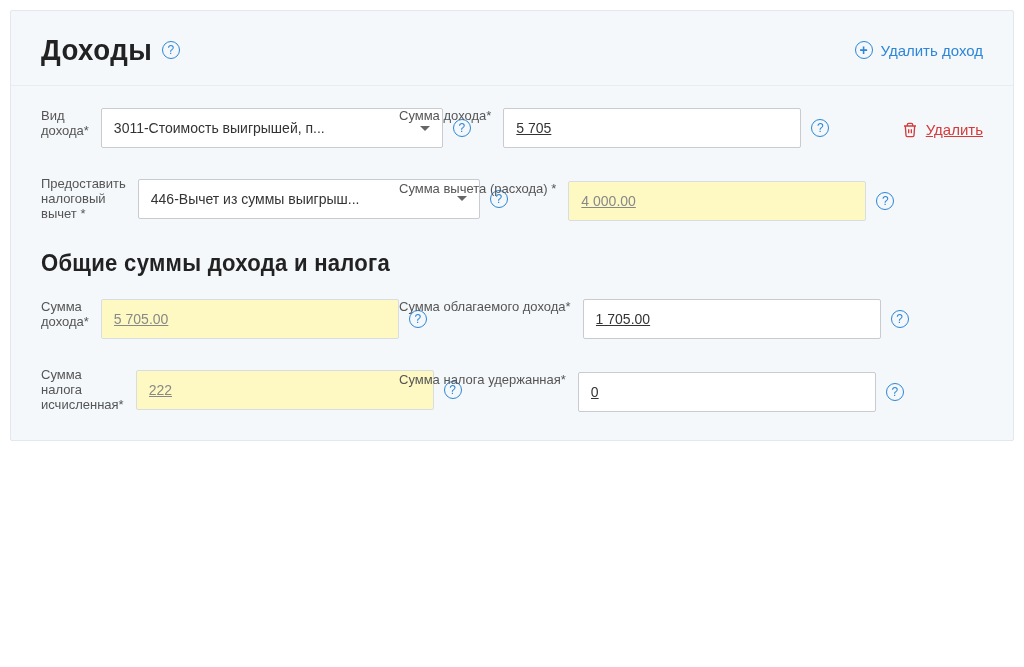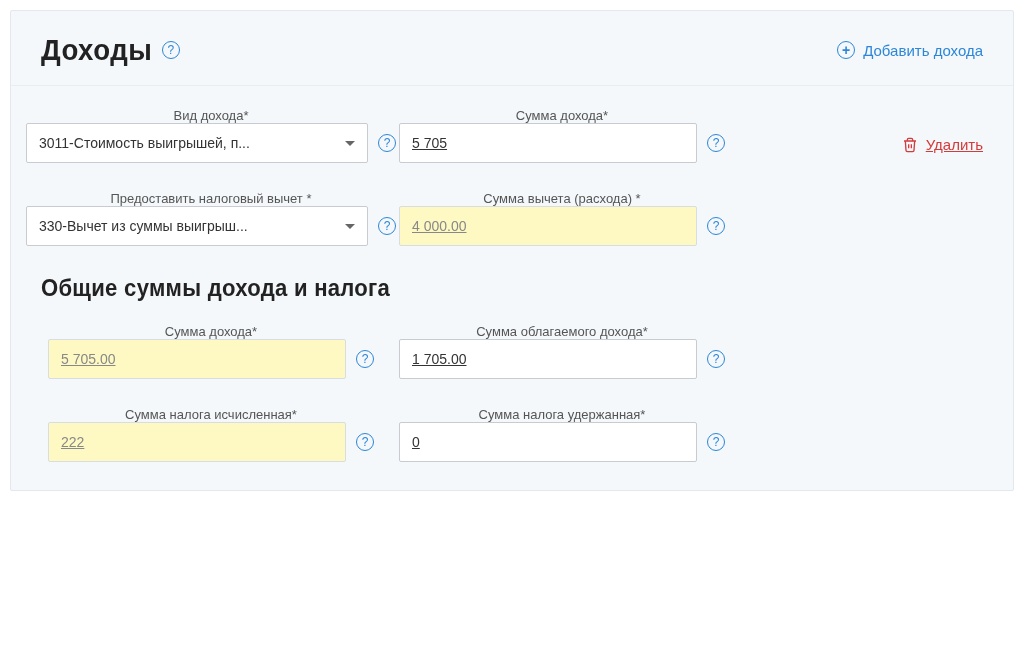"Добавить дохода" span { text: Добавить дохода -> Удалить доход }
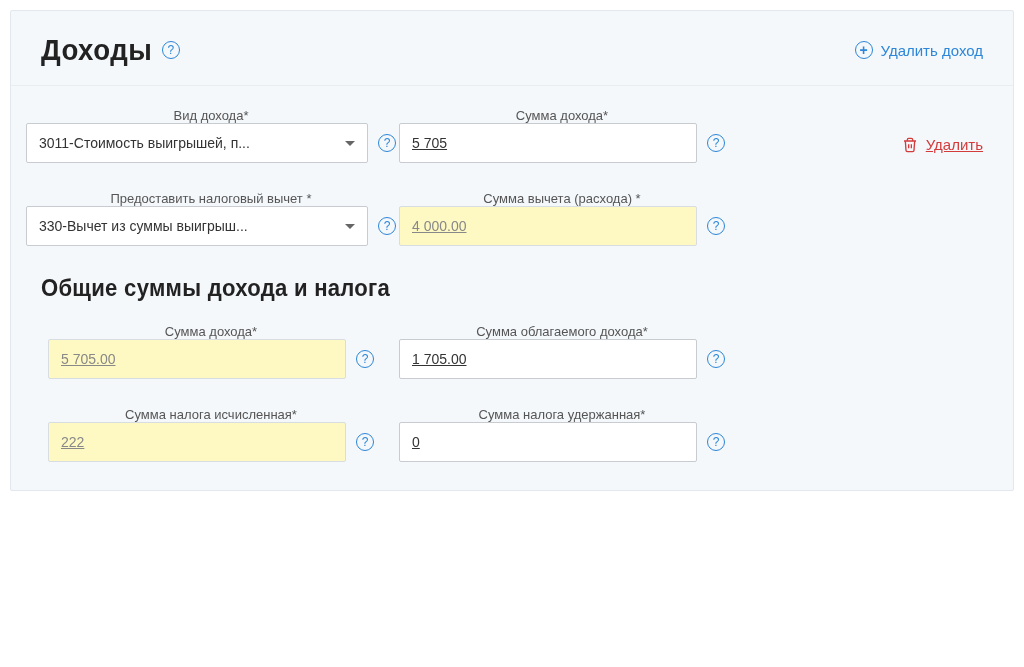"Вид дохода*" .field-group { align-items: center -> none; flex-direction: column -> row; gap: 0 -> 12px }
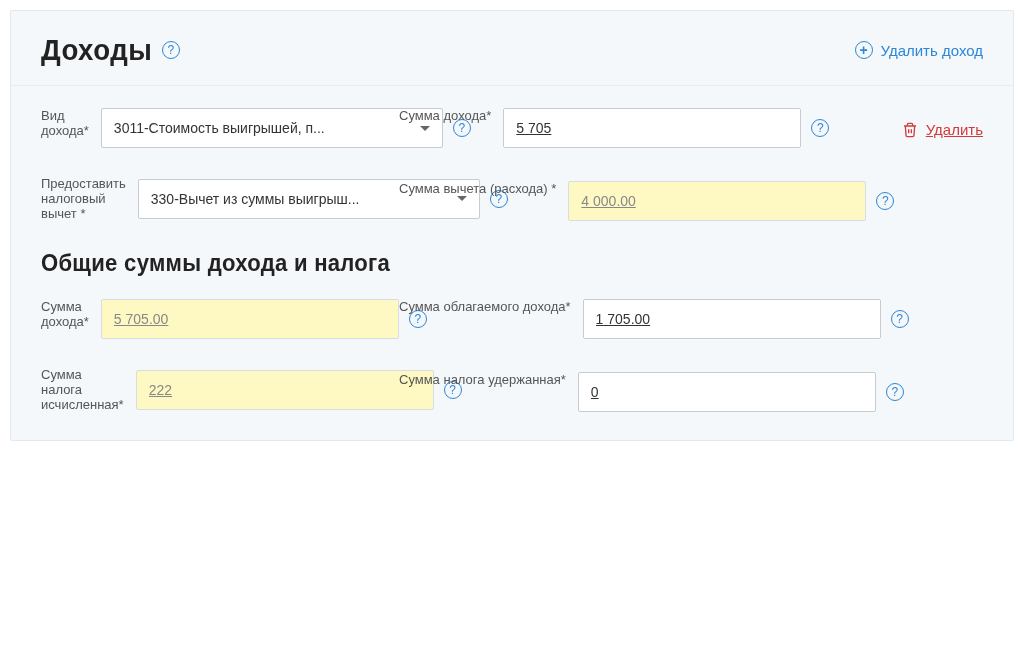"330-Вычет из суммы выигрыш..." span.select-text { text: 330-Вычет -> 446-Вычет }
